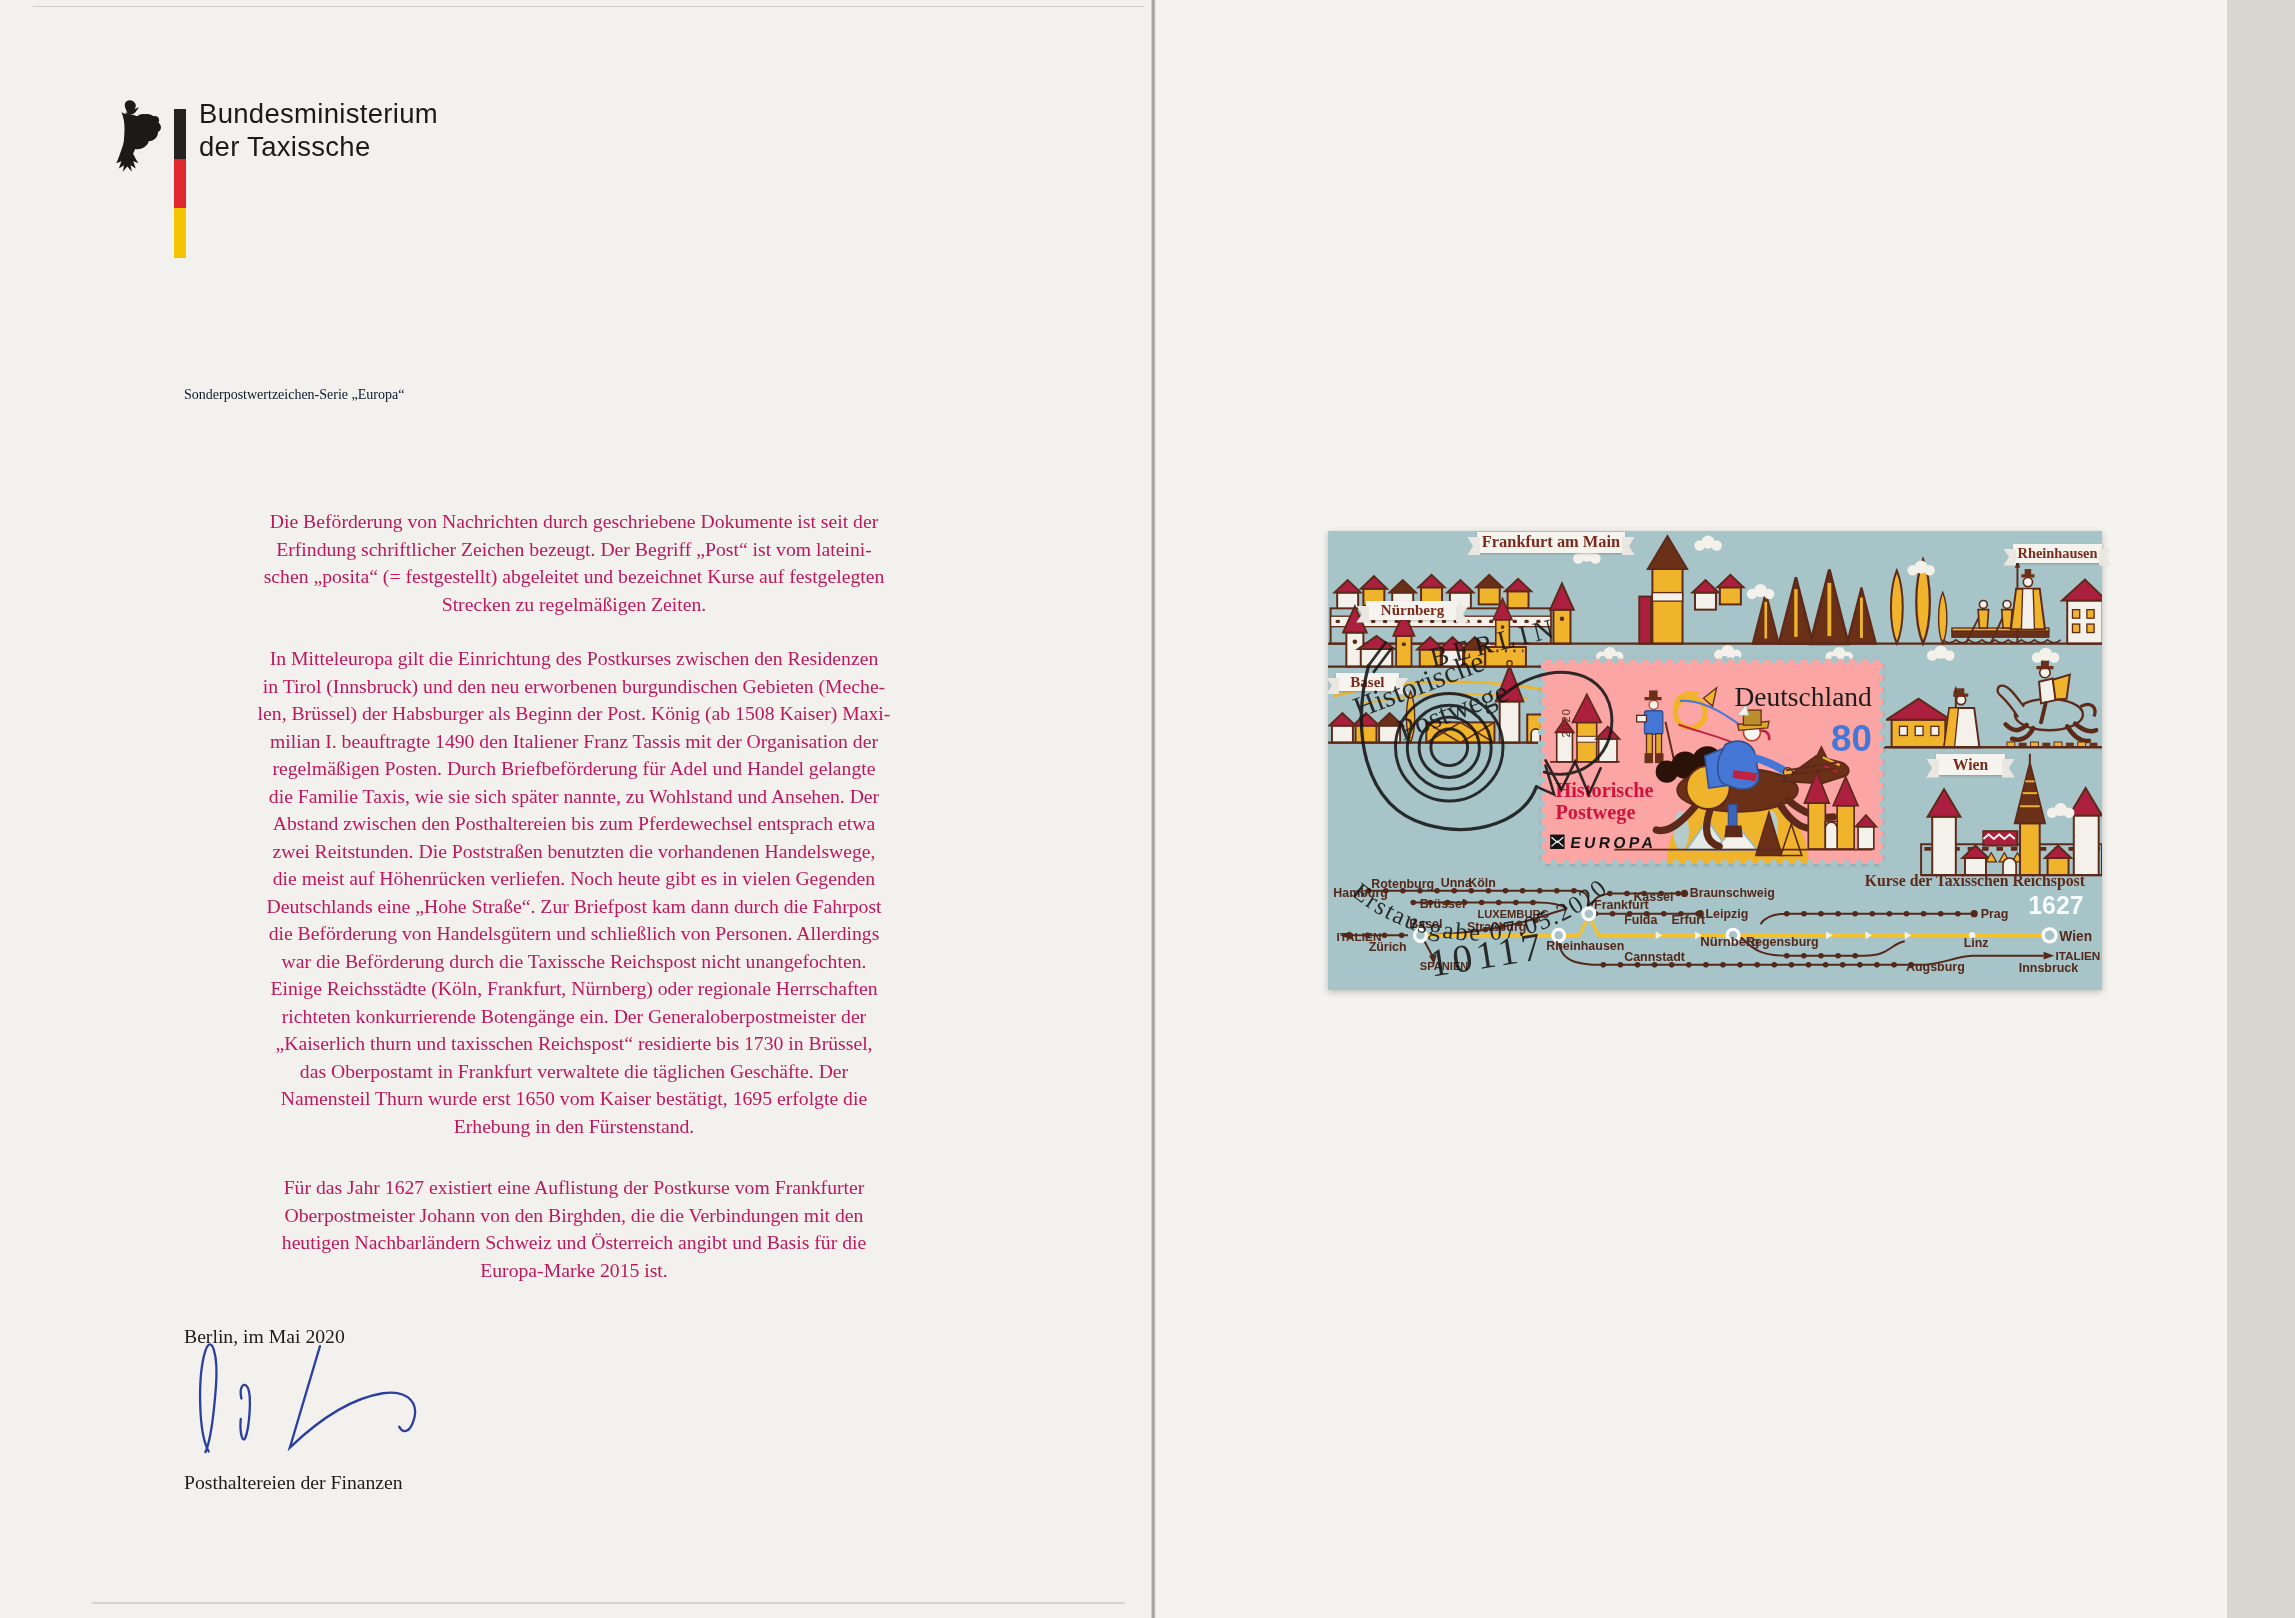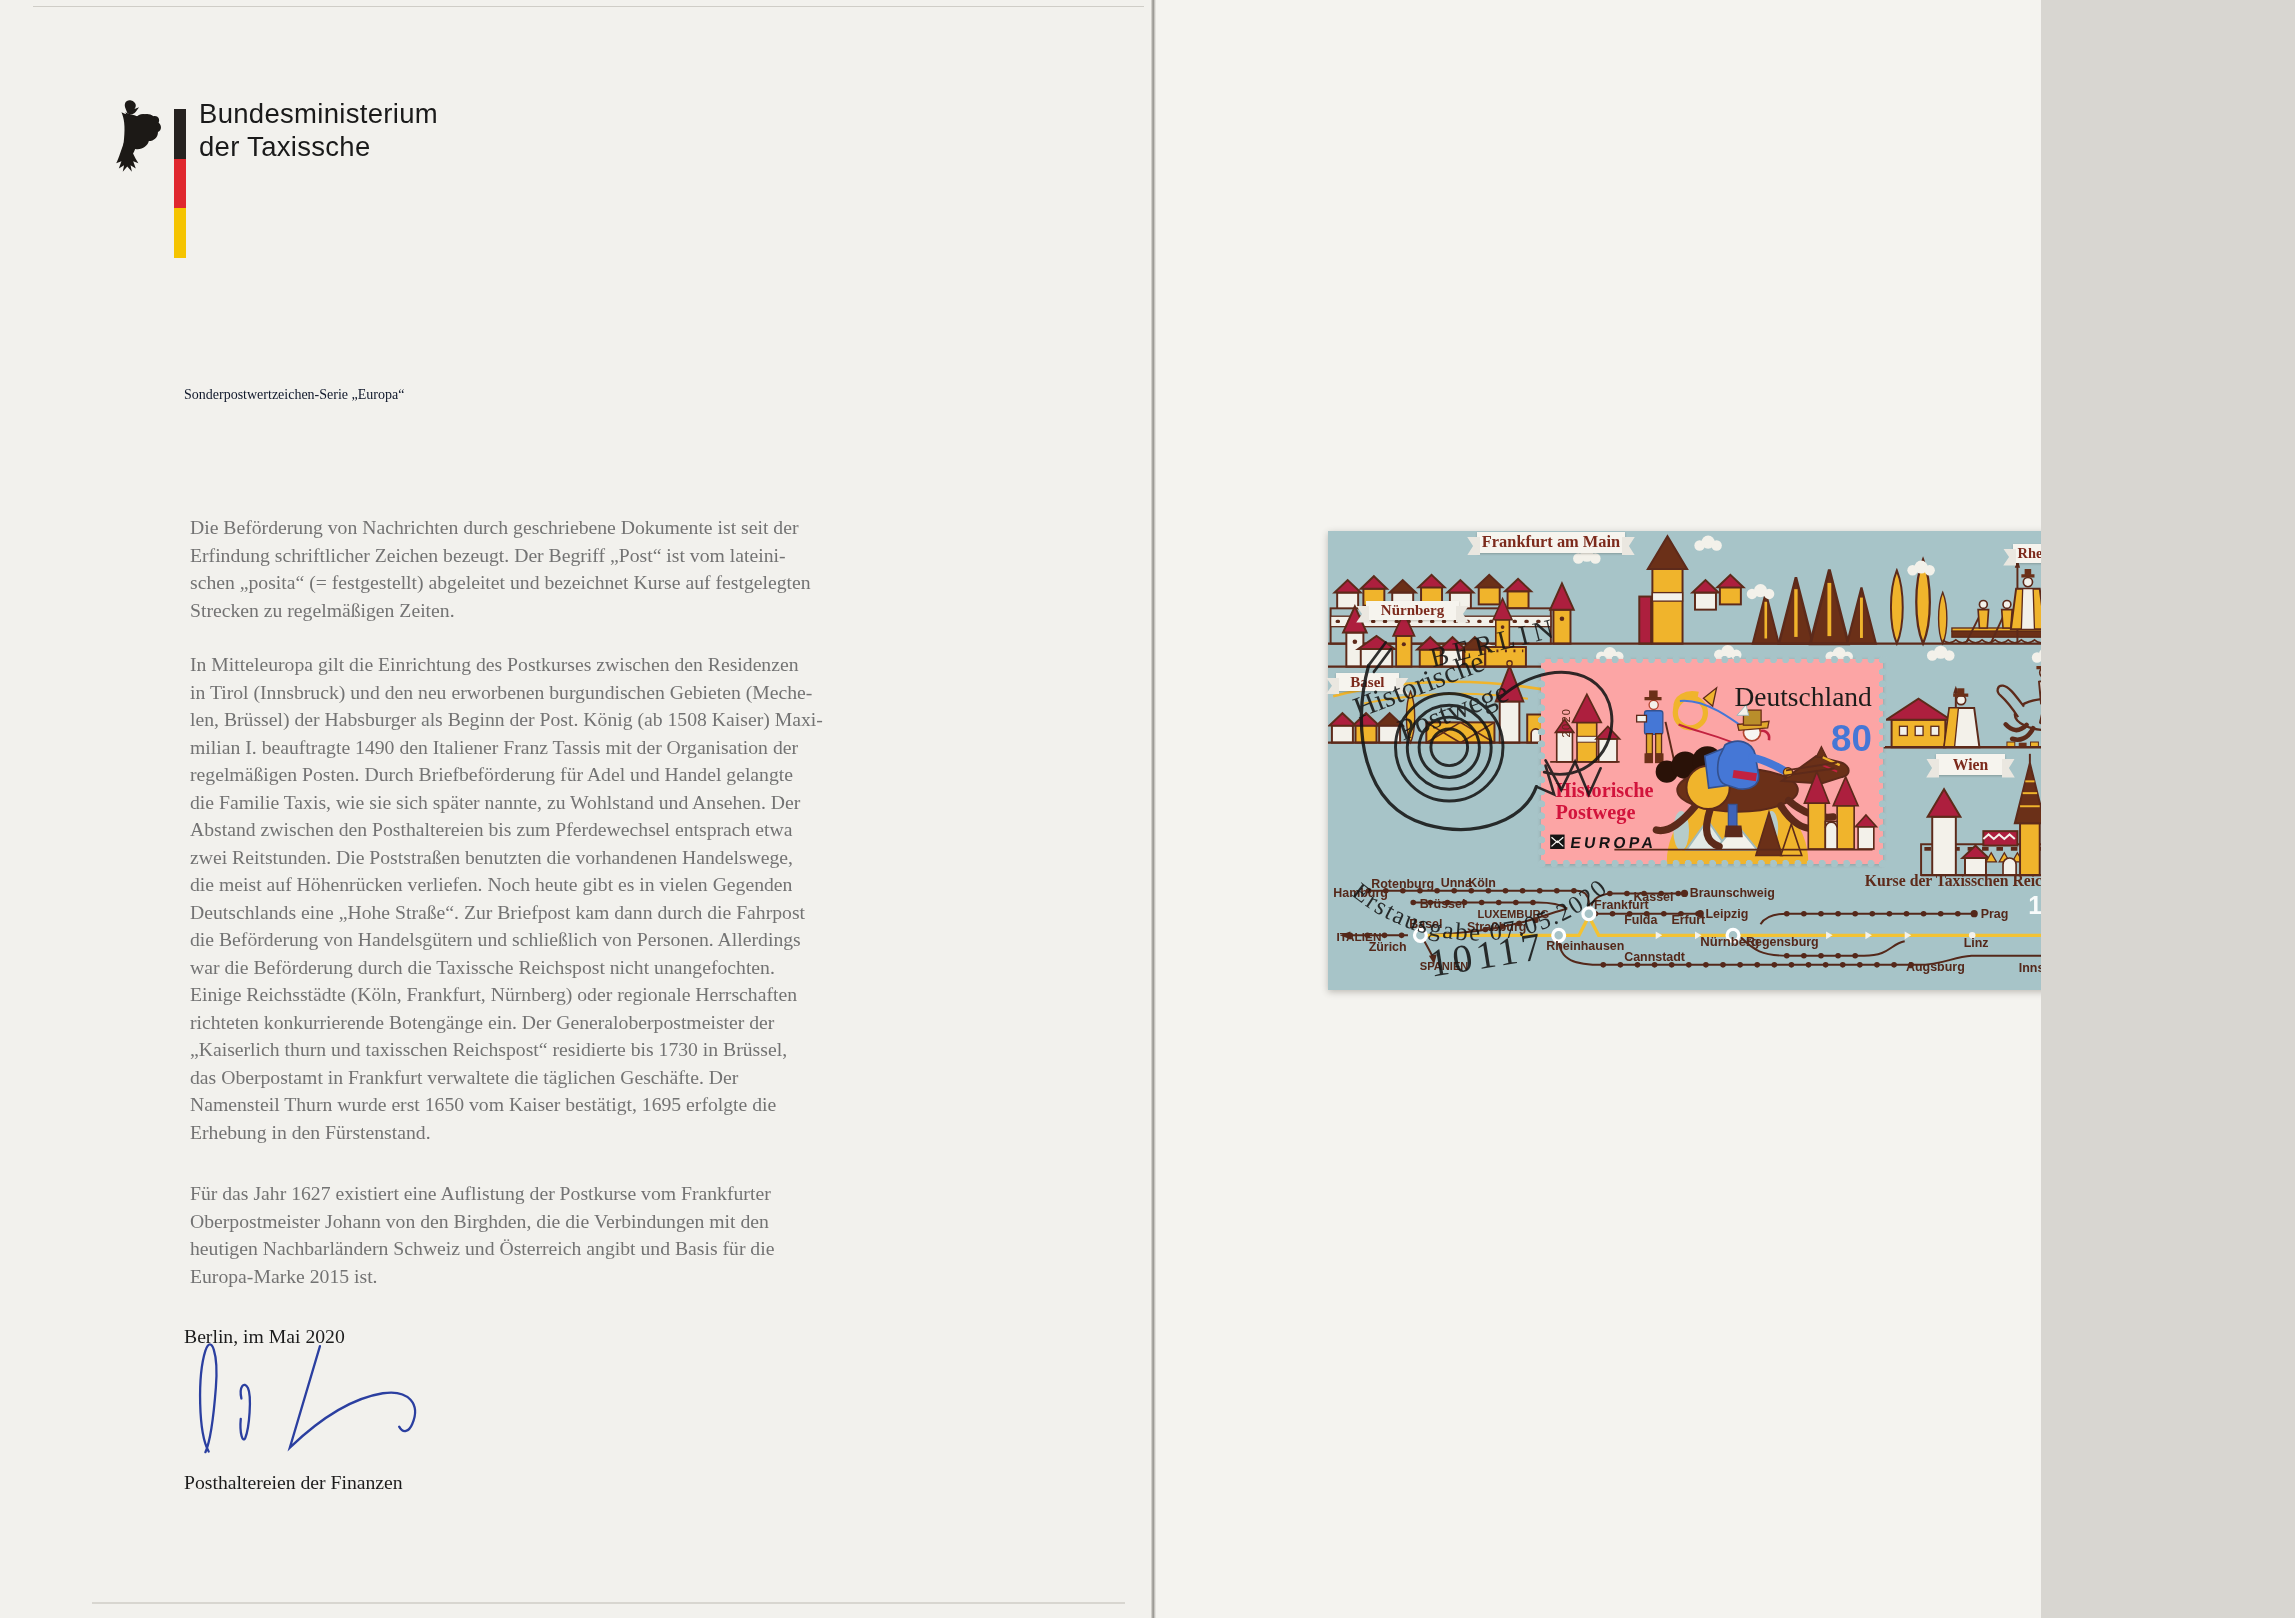"Bundesministerium" .scan { width: 2041px -> 2227px }
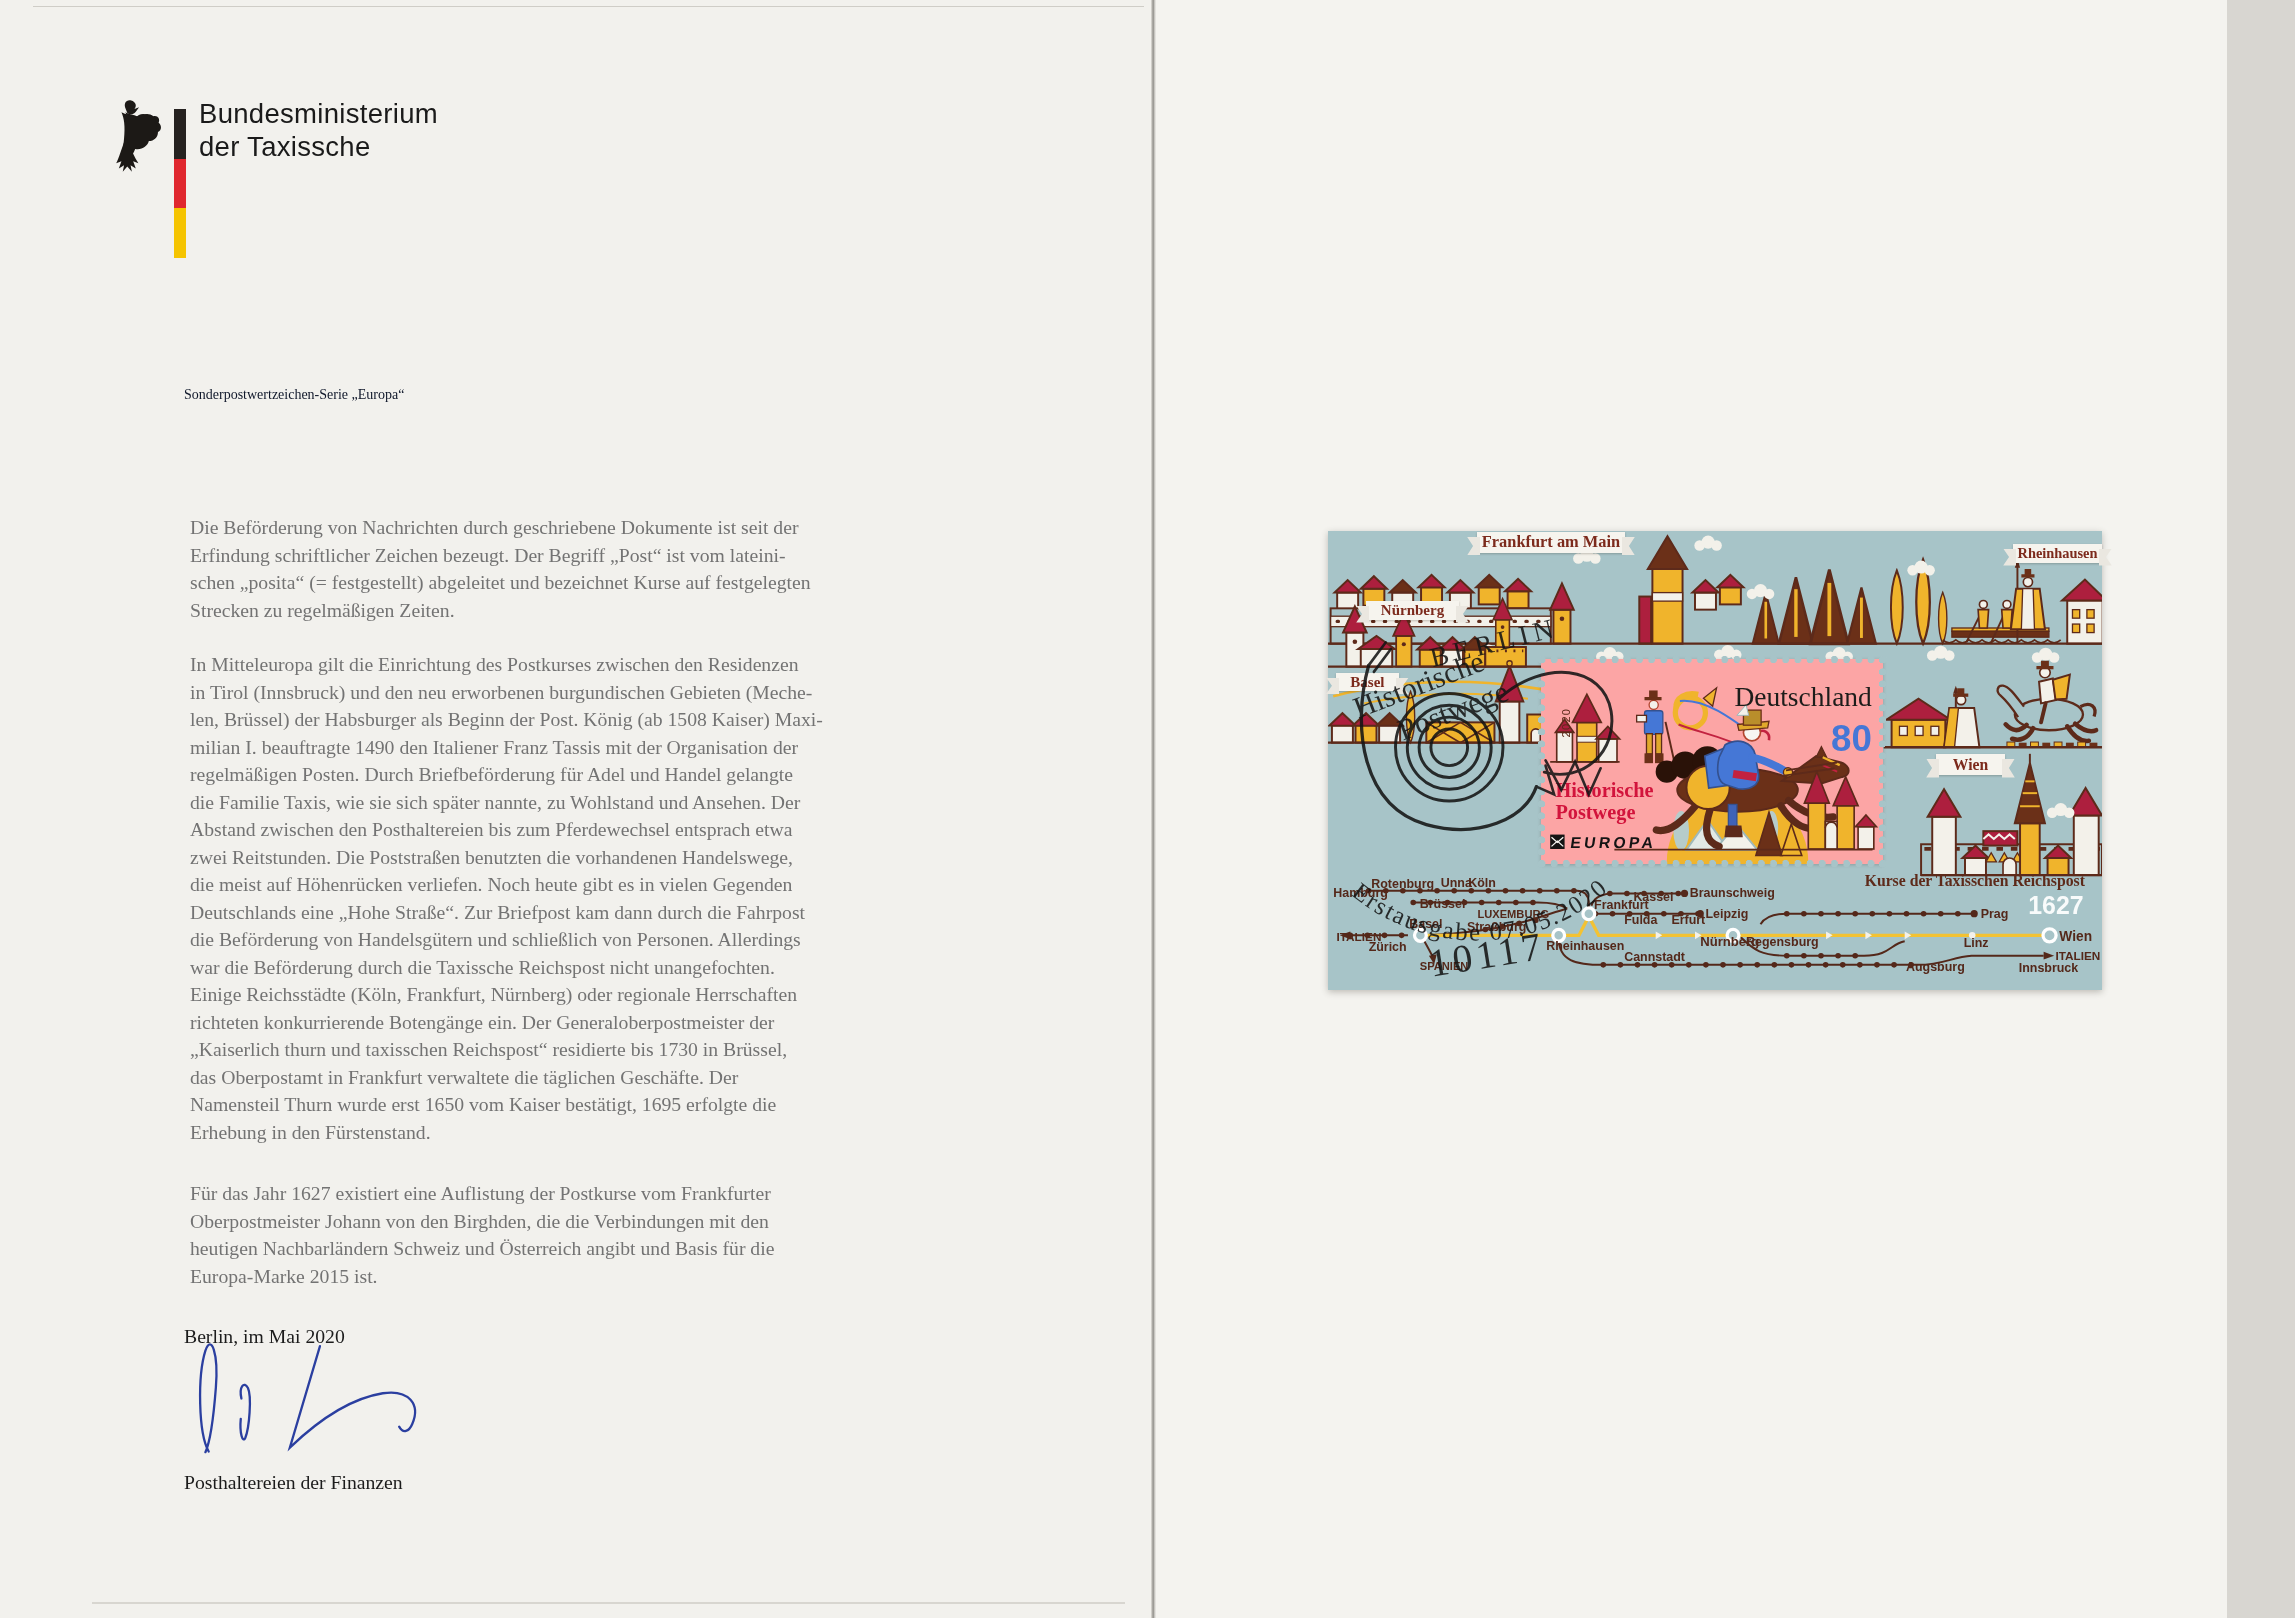"Die Beförderung von Nachrichten durch" .body { color: #737373 -> #be185d; margin: 6px -> 0; text-align: none -> center }
